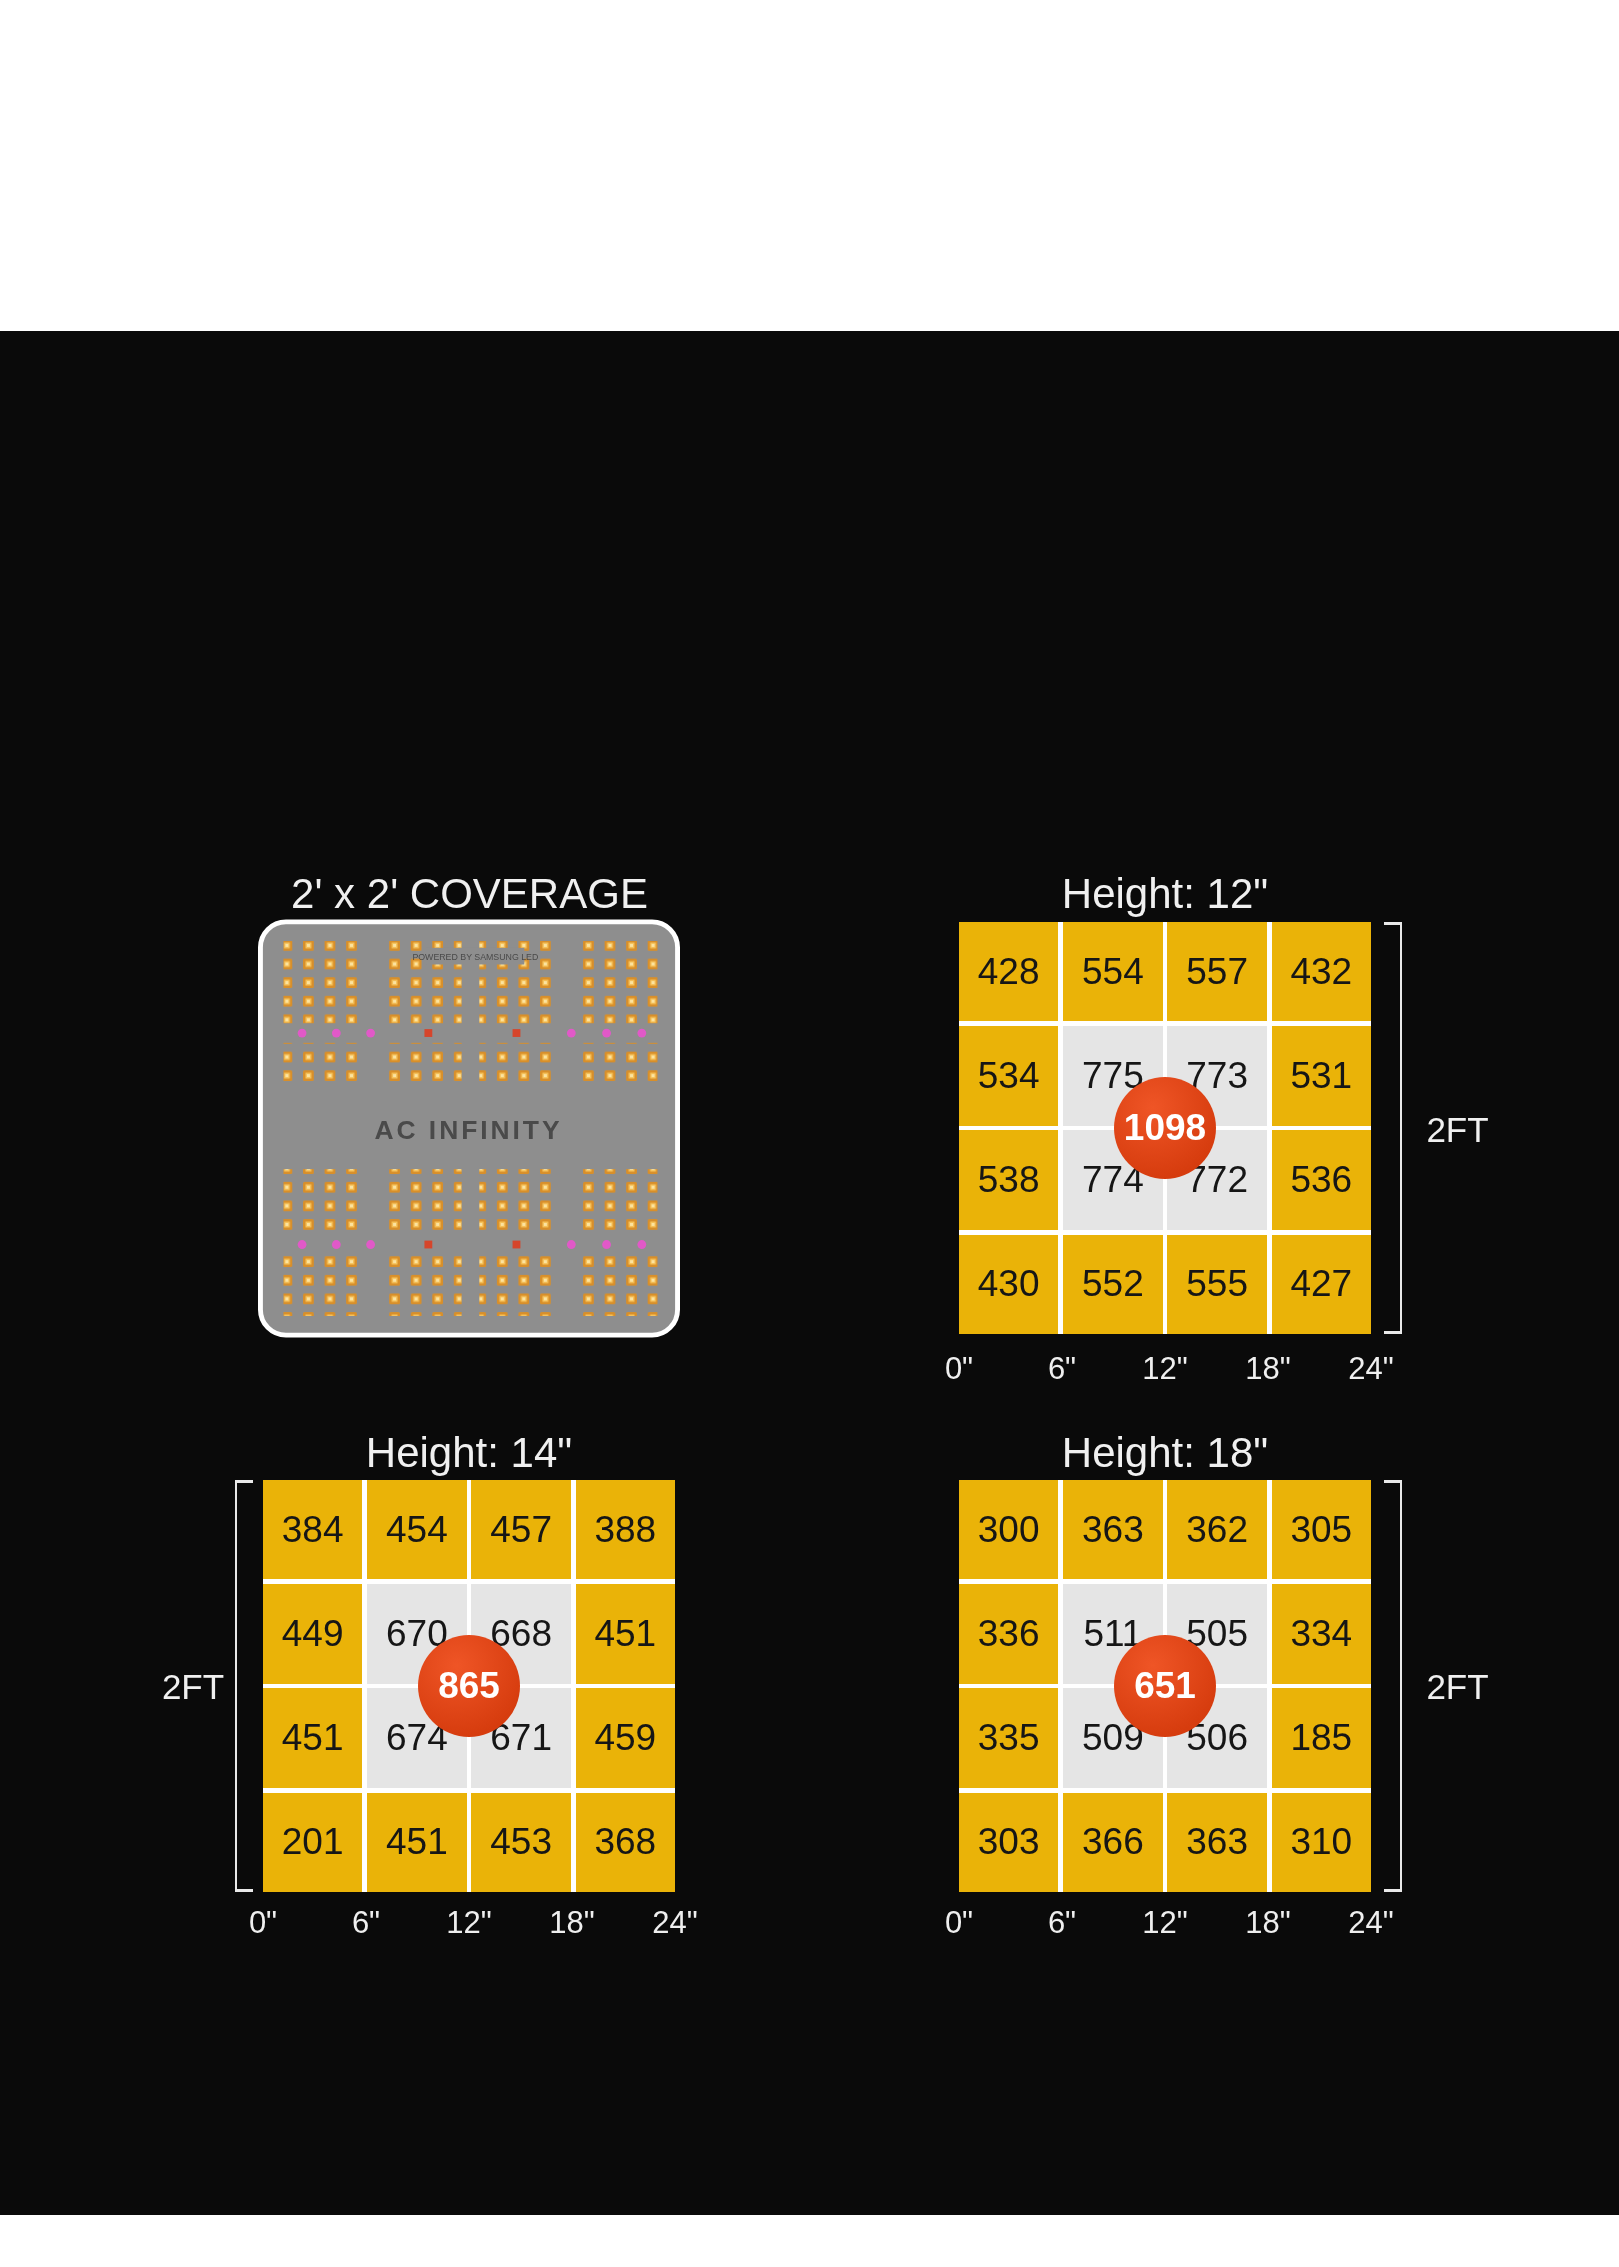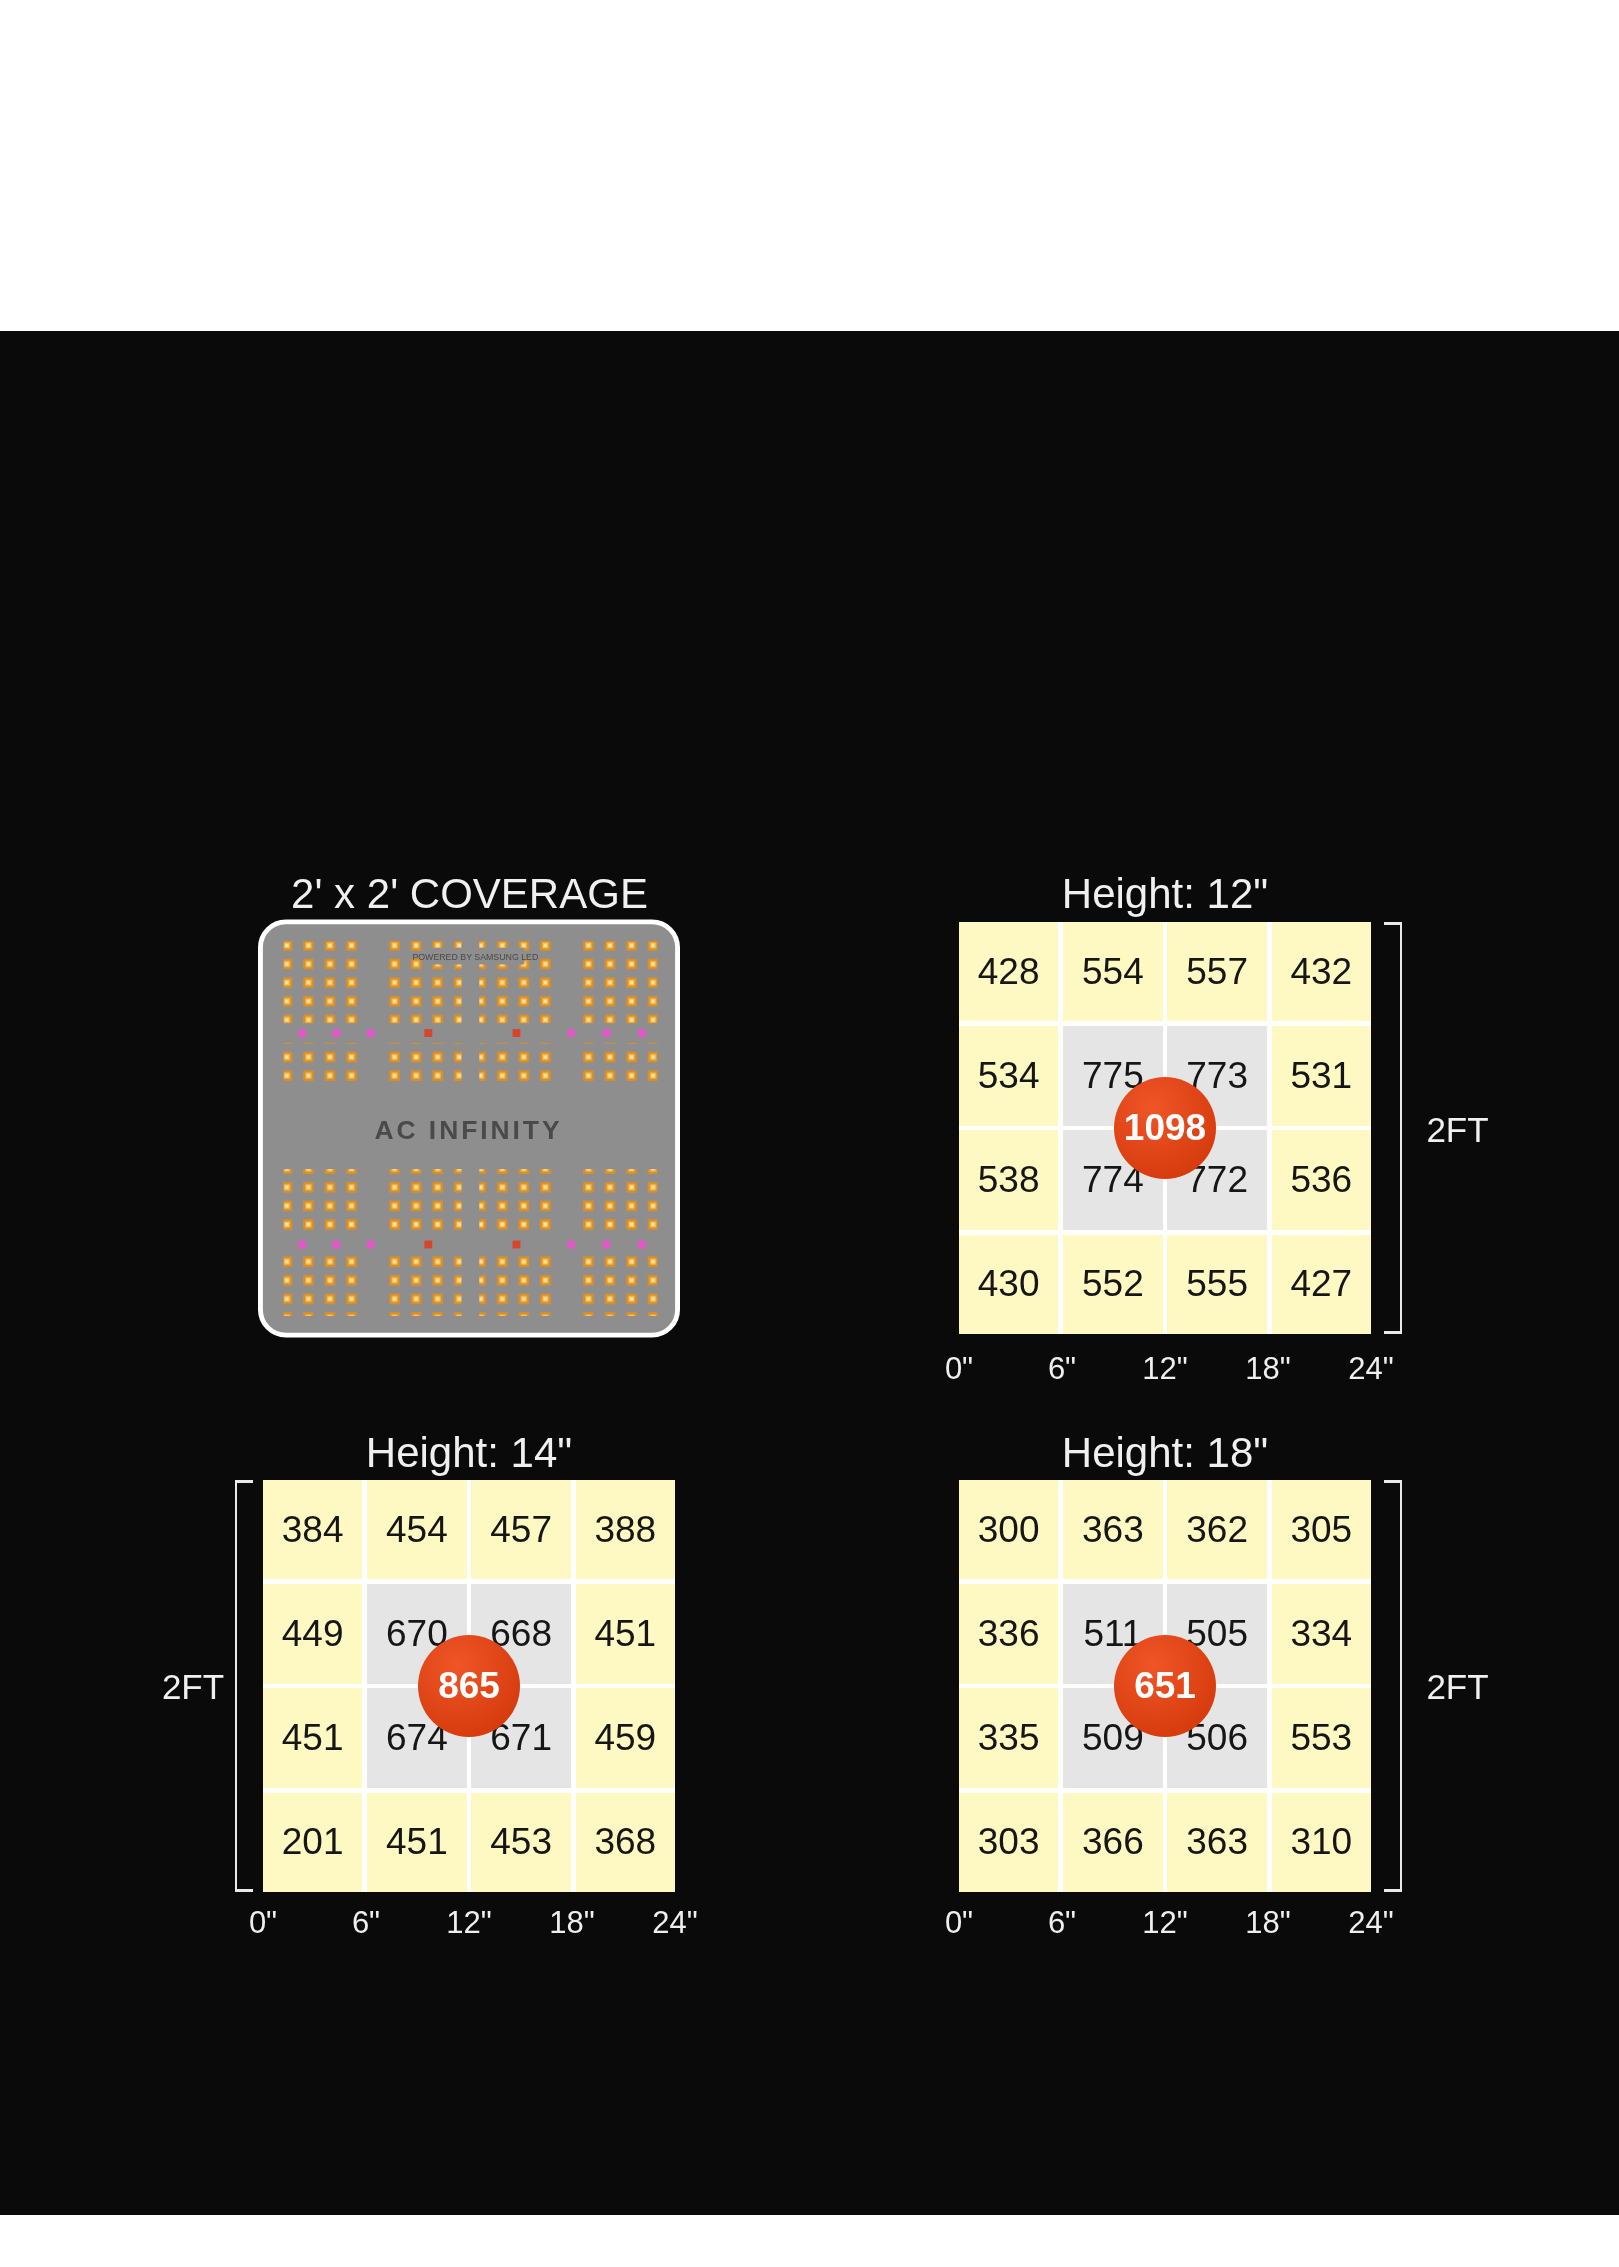"428" .cell { background: #fef9c3 -> #eab308 }
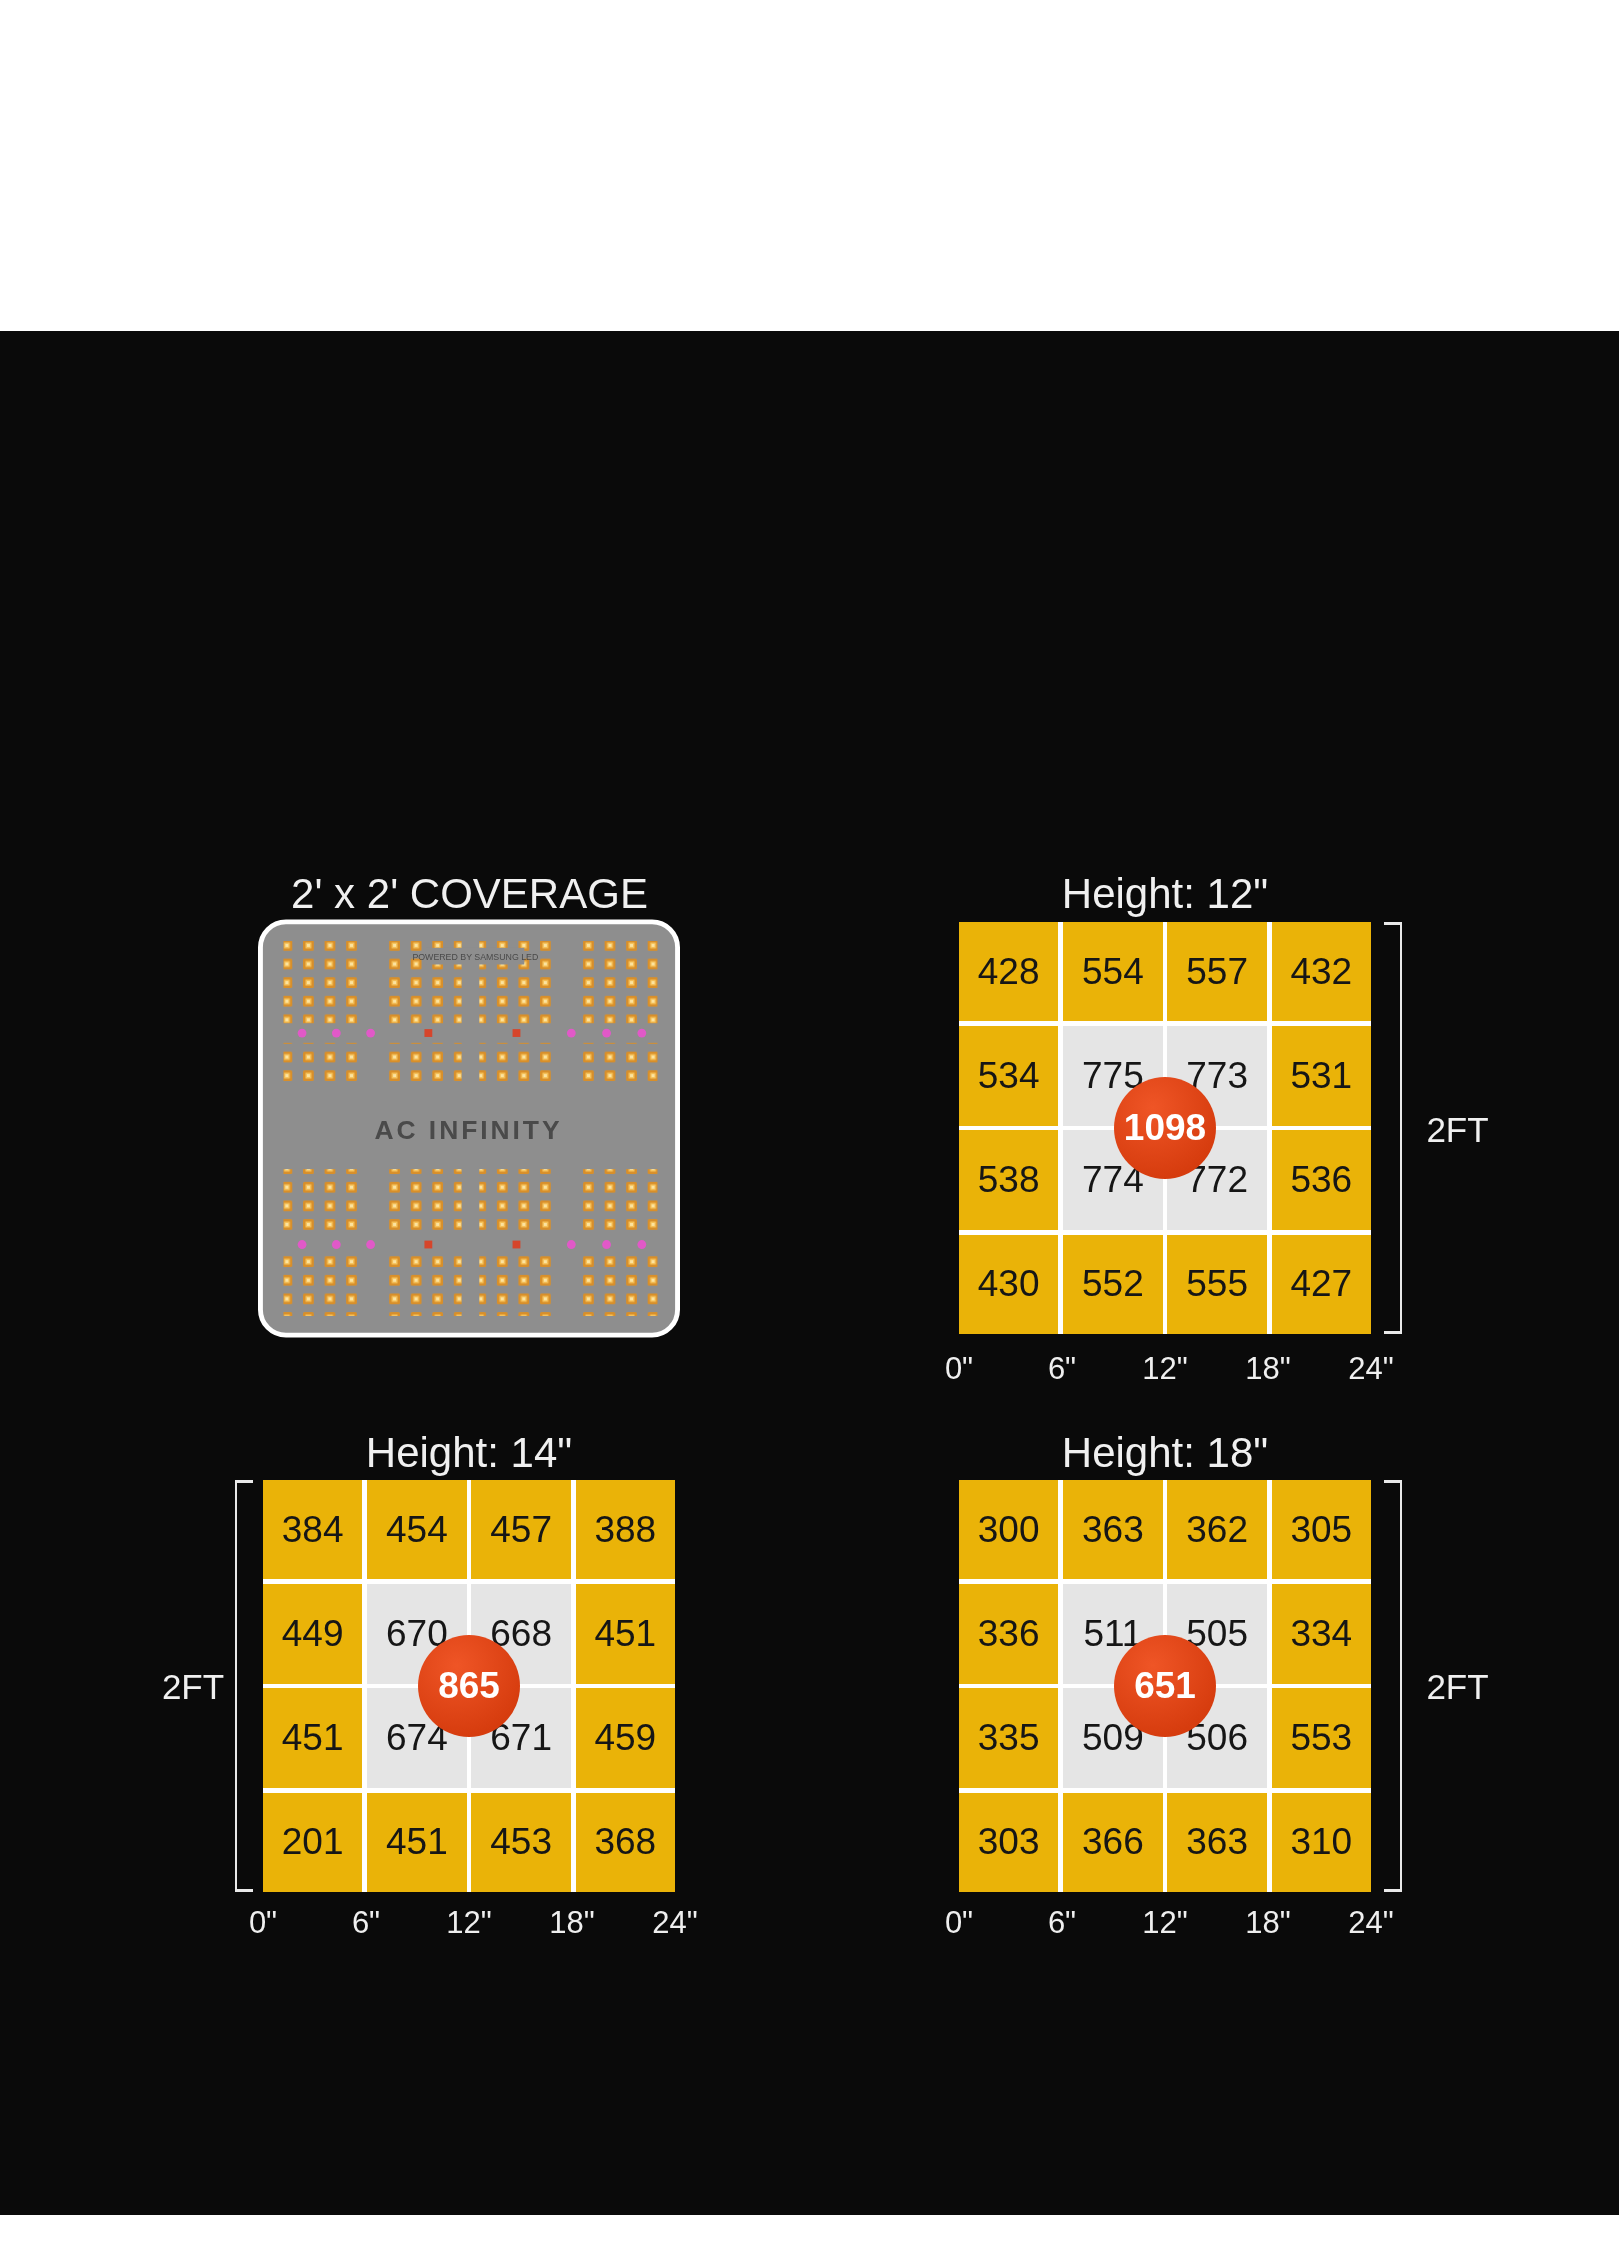"553" div.cell { text: 553 -> 185 }
